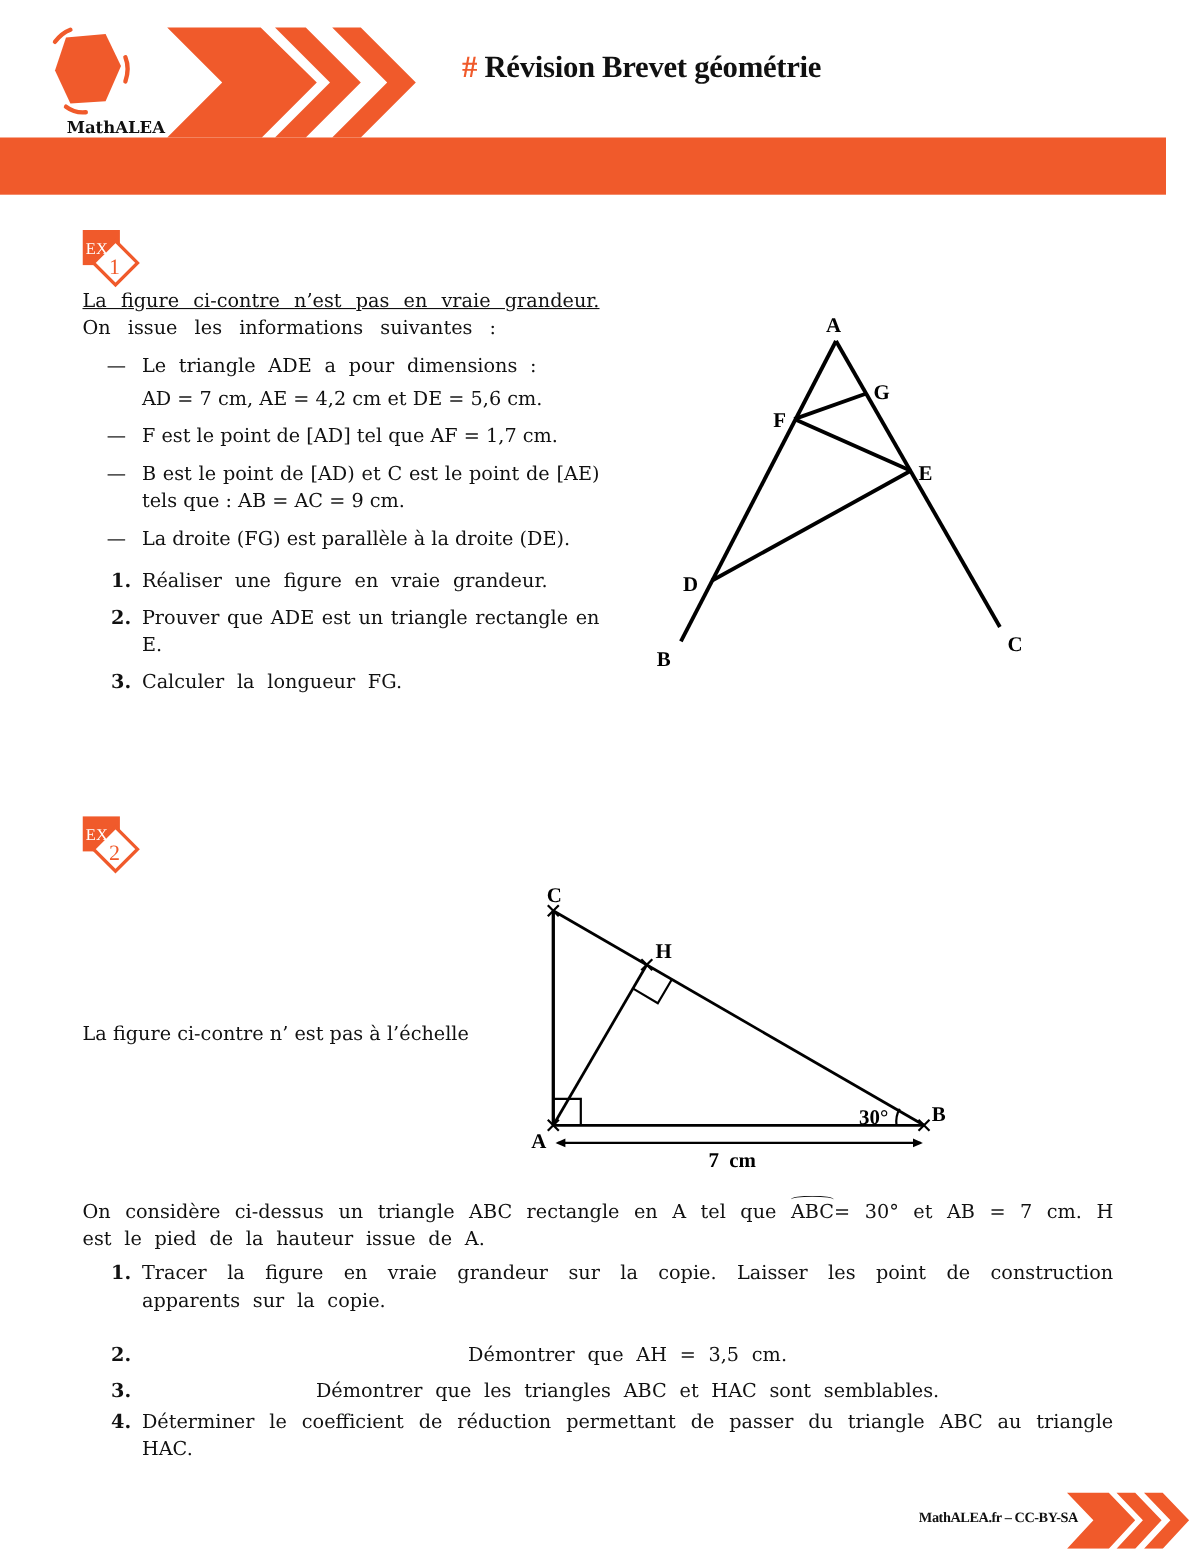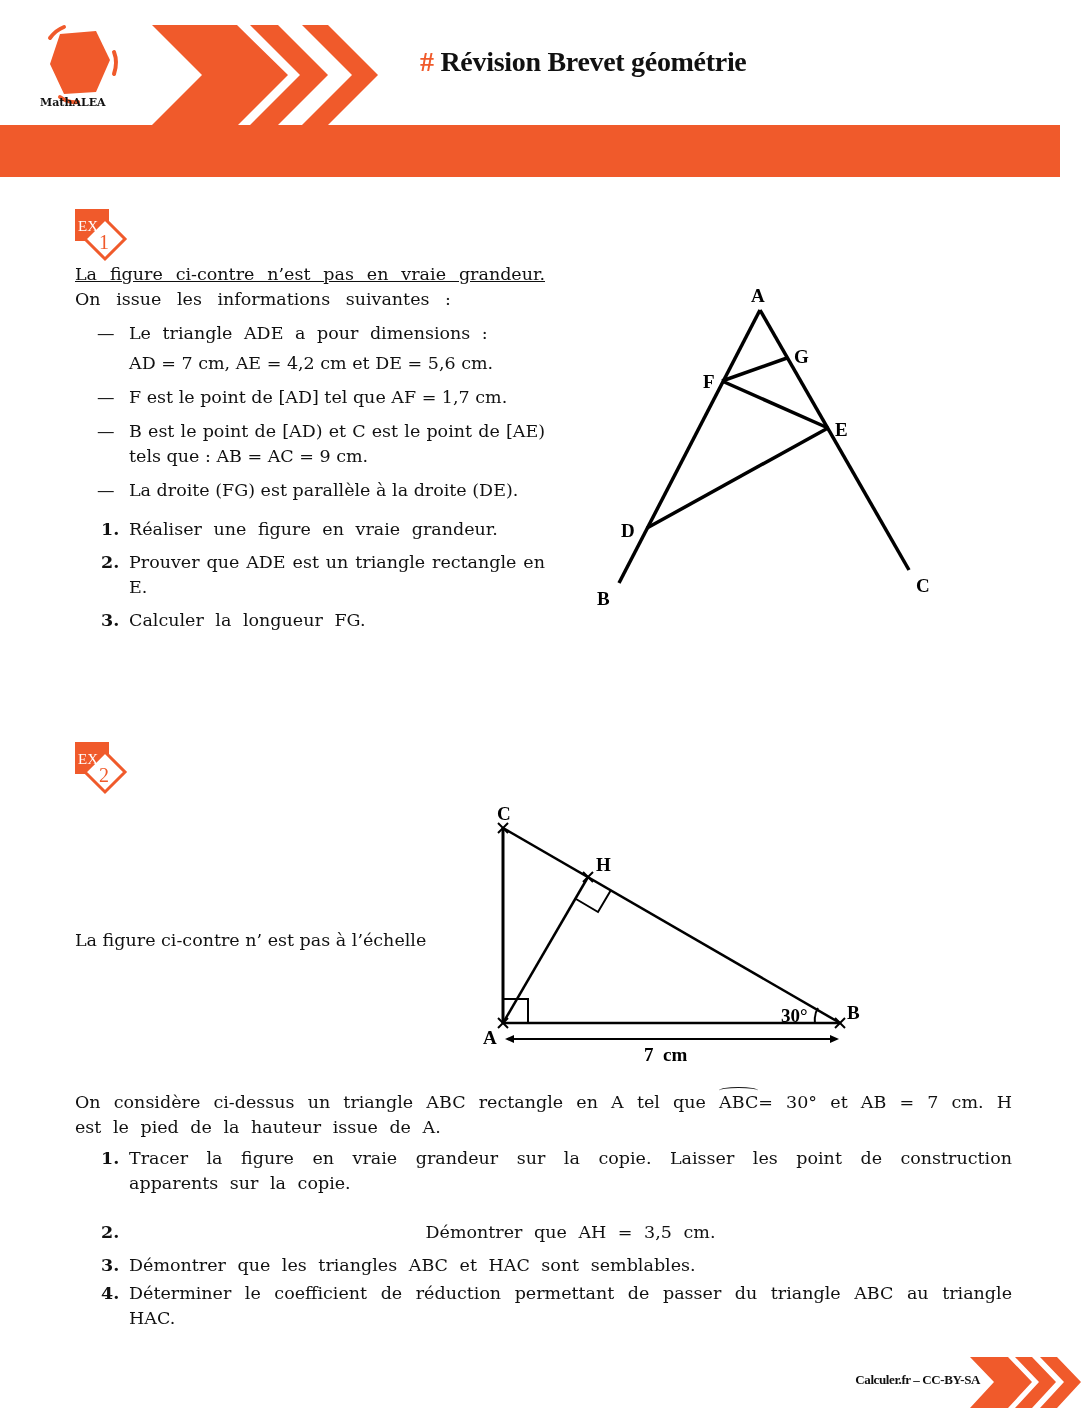"MathALEA" .logo-text { font-size: 11px -> 15px; text-align: left -> right; top: 96px -> 107px }
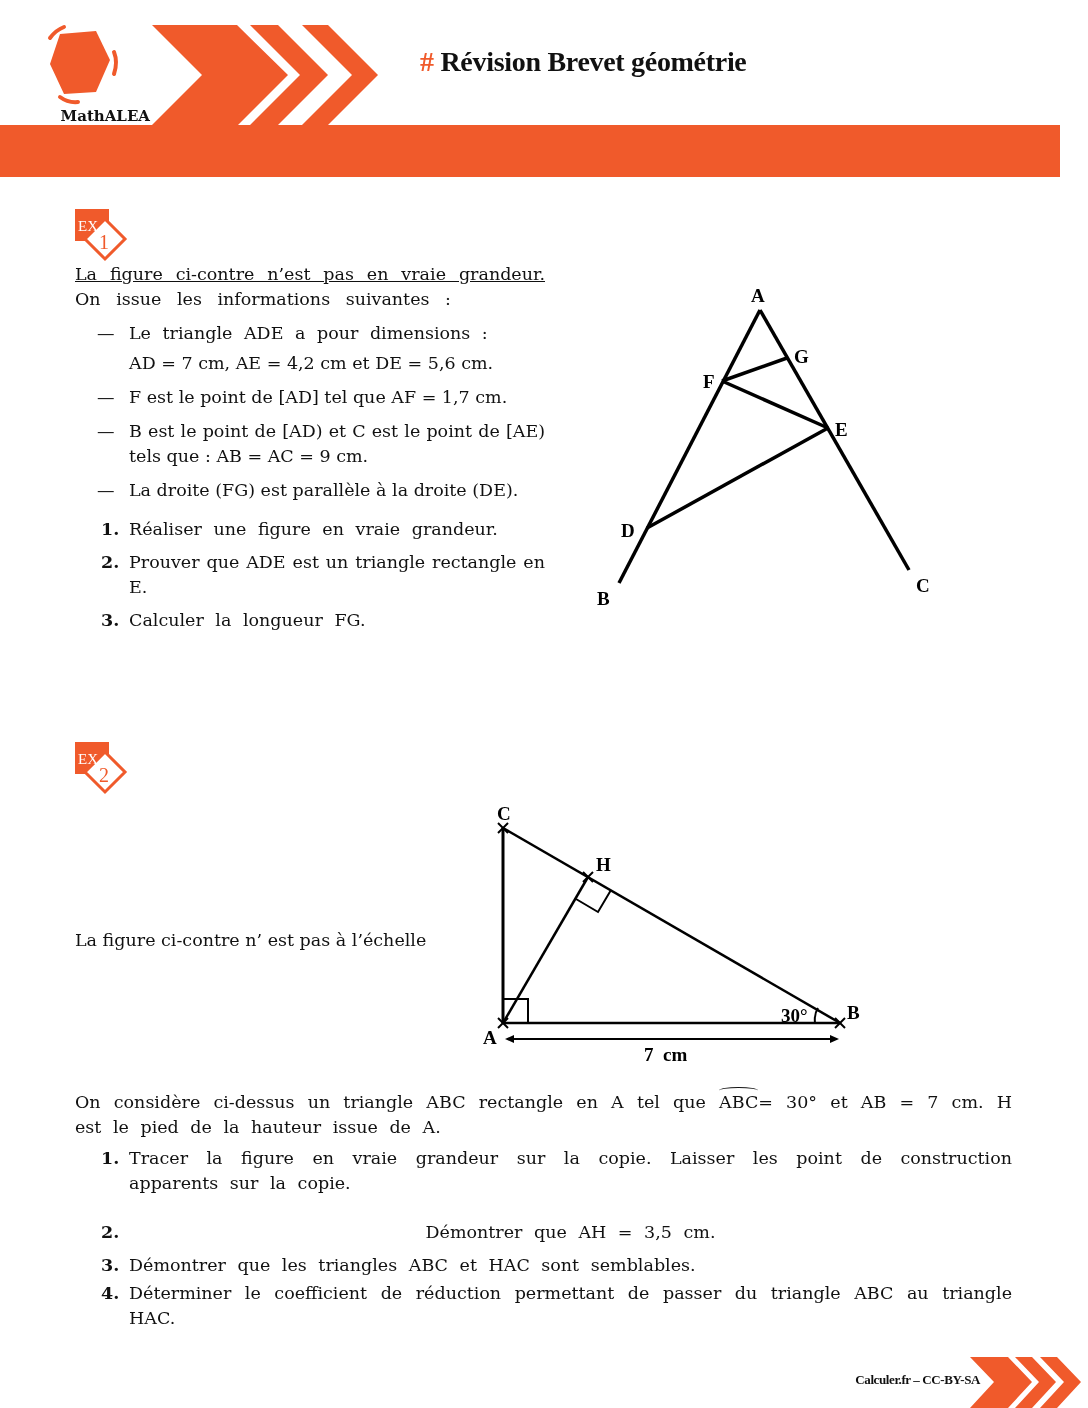"Démontrer que les triangles ABC" div { text-align: left -> center }
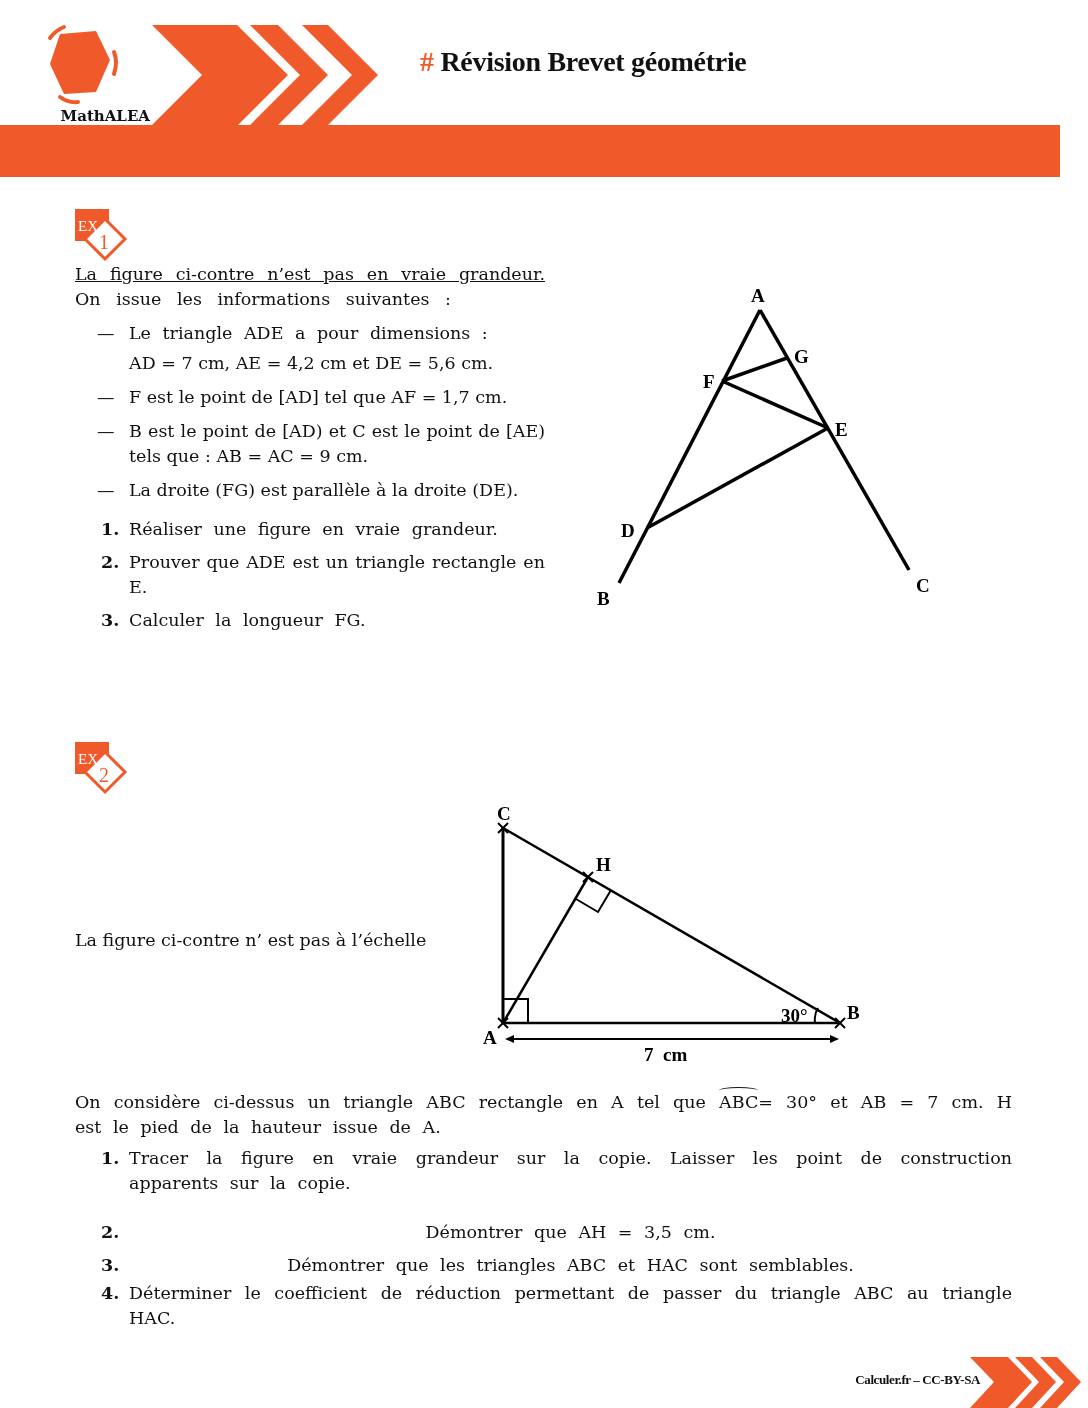"Calculer.fr – CC-BY-SA" div.abs { text: Calculer.fr -> MathALEA.fr }
